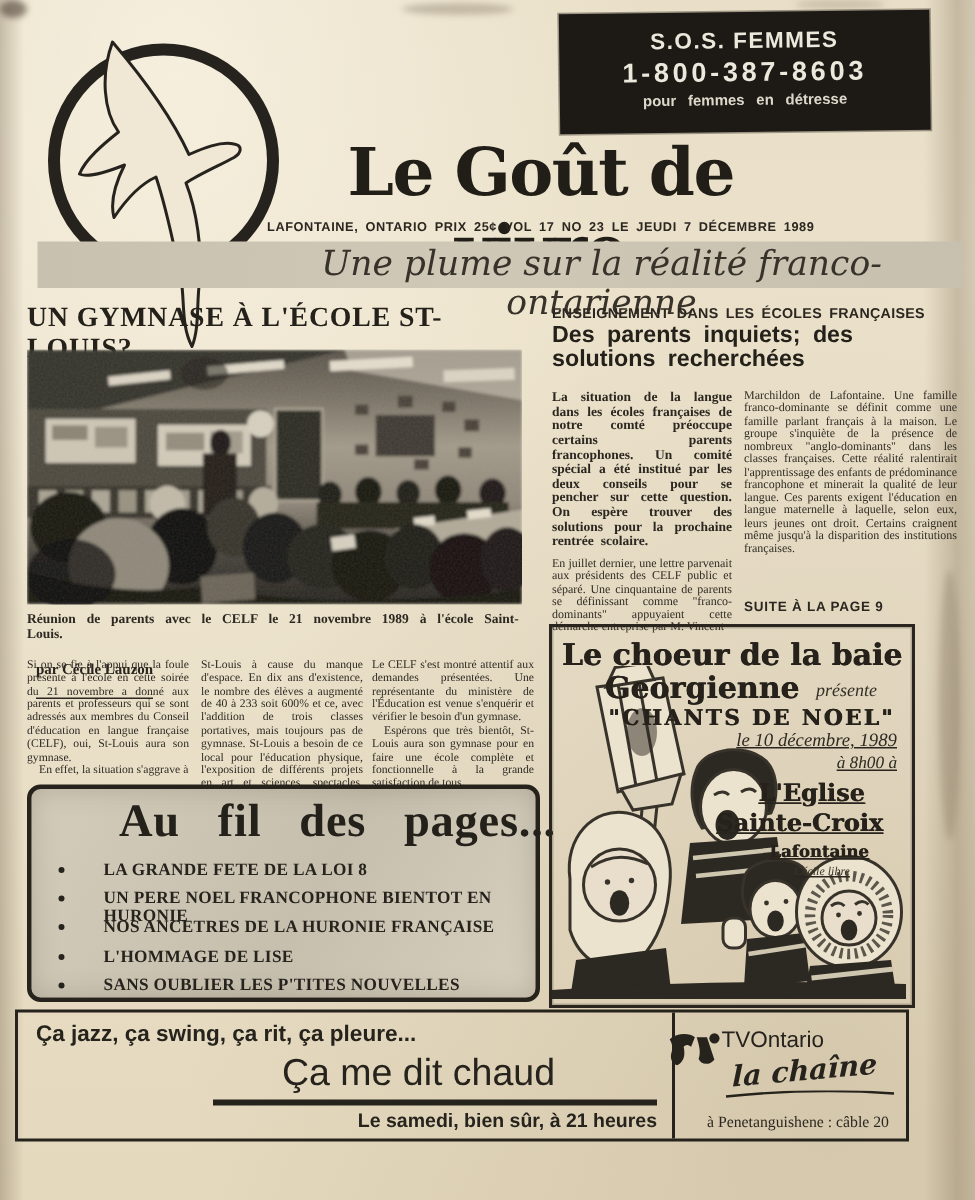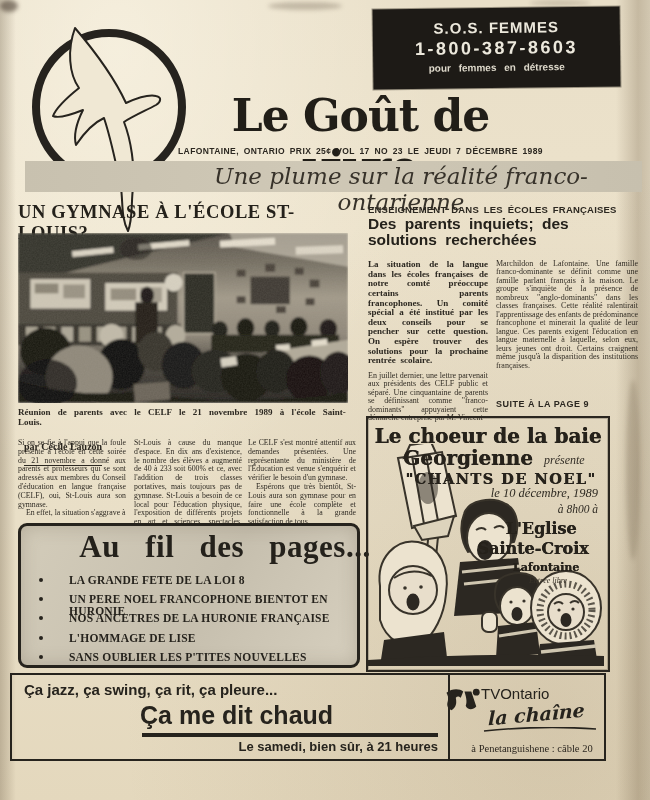"le 10 décembre, 1989" .ch-right { text-decoration: none -> underline }
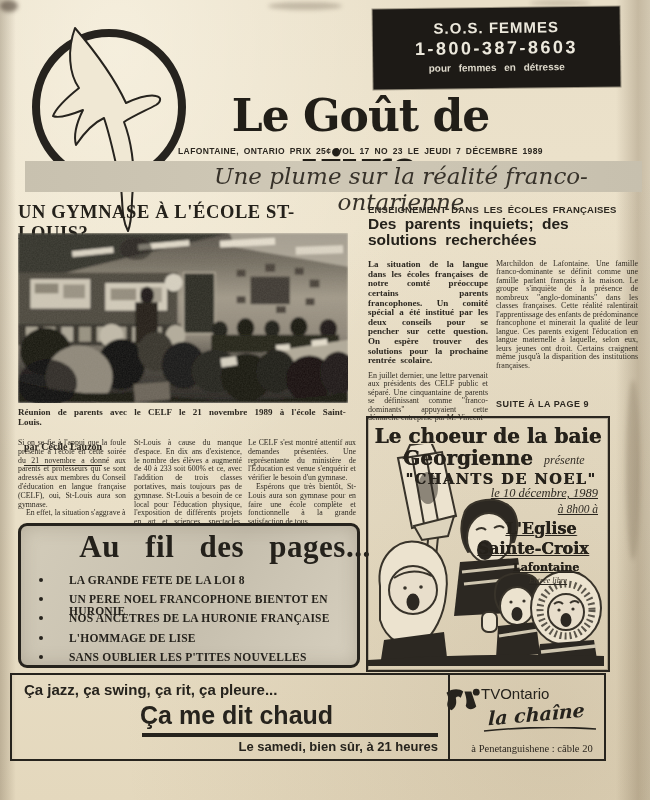"Entrée libre" p.ch-free { text: Entrée -> Cécile }
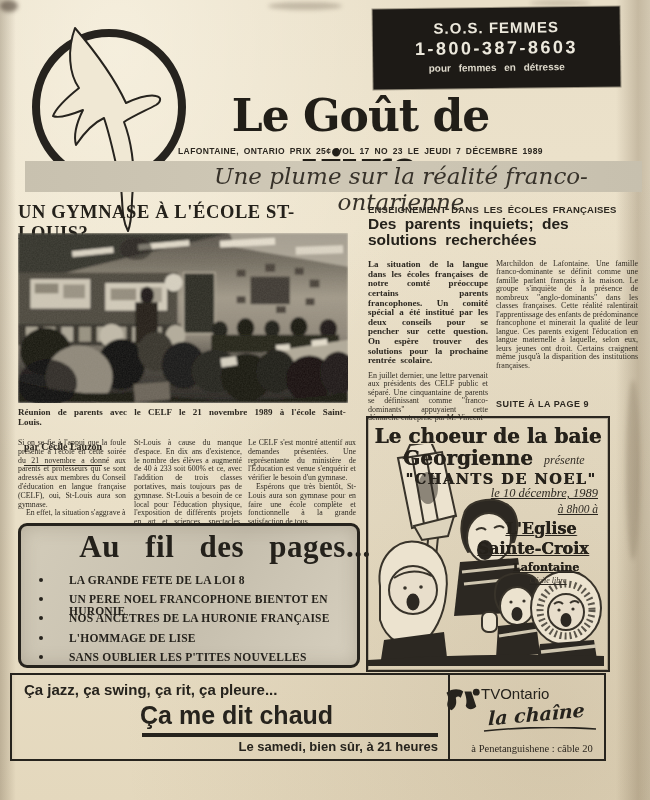"Ça me dit chaud" .tvtitle { font-weight: bold -> normal; text-align: left -> right }
